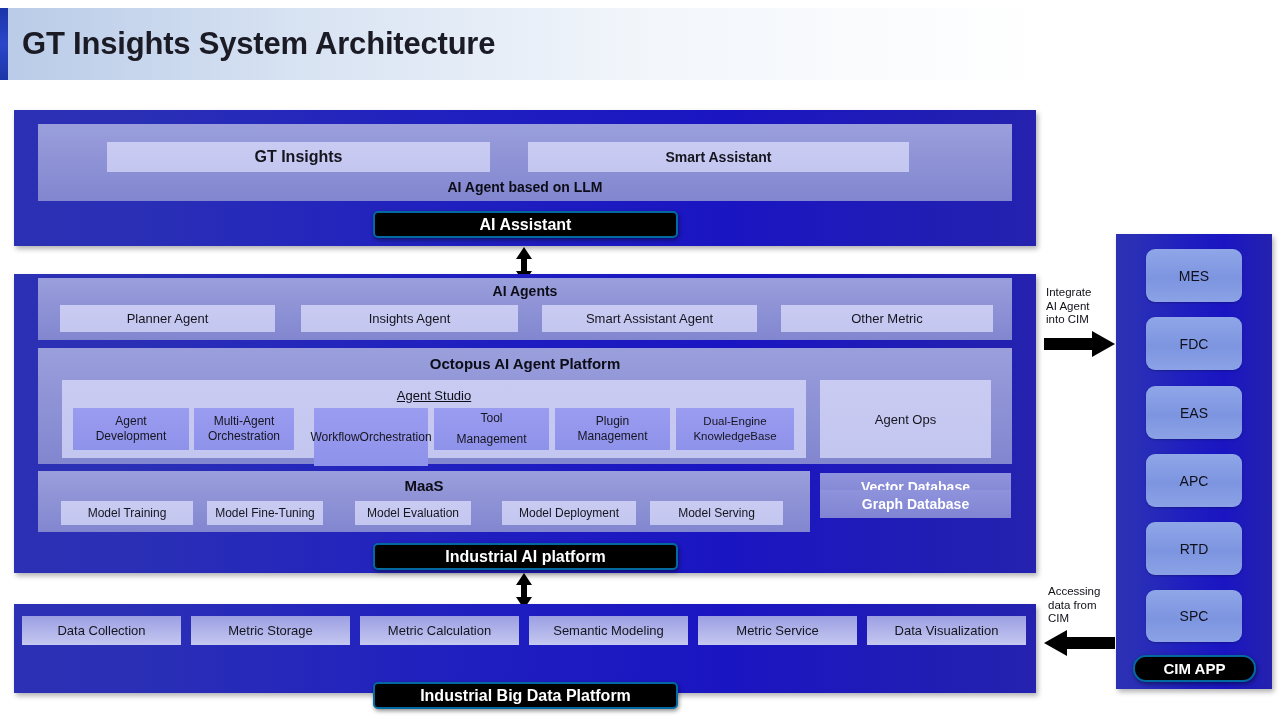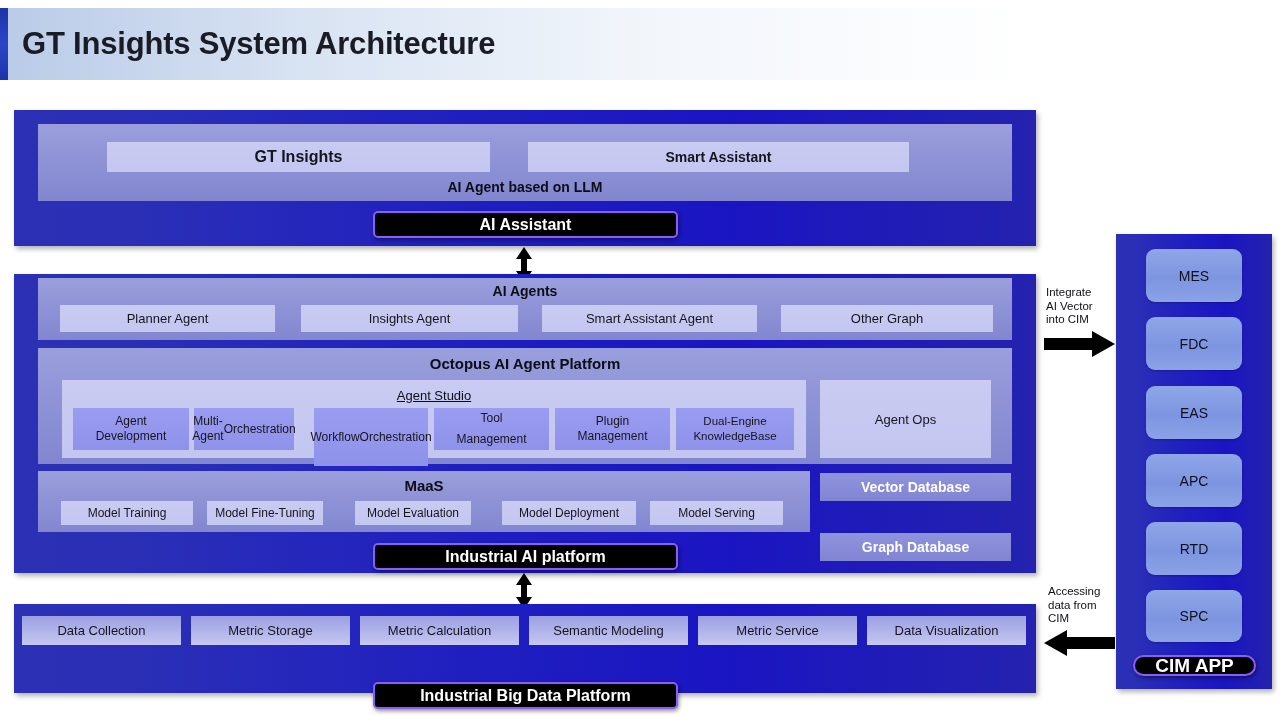"AI Assistant" .badge { border: 2px solid #8b5cf6 -> 2px solid #0369a1 }
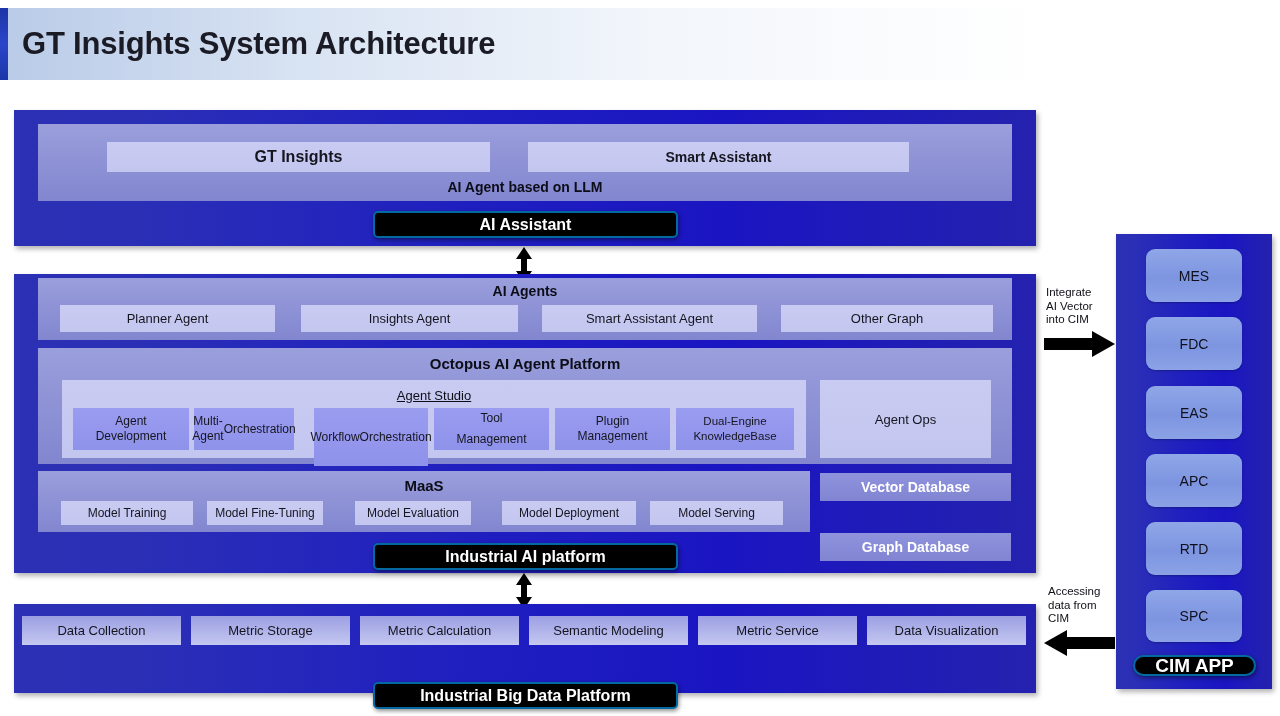"AI Vector" div { text: Vector -> Agent }
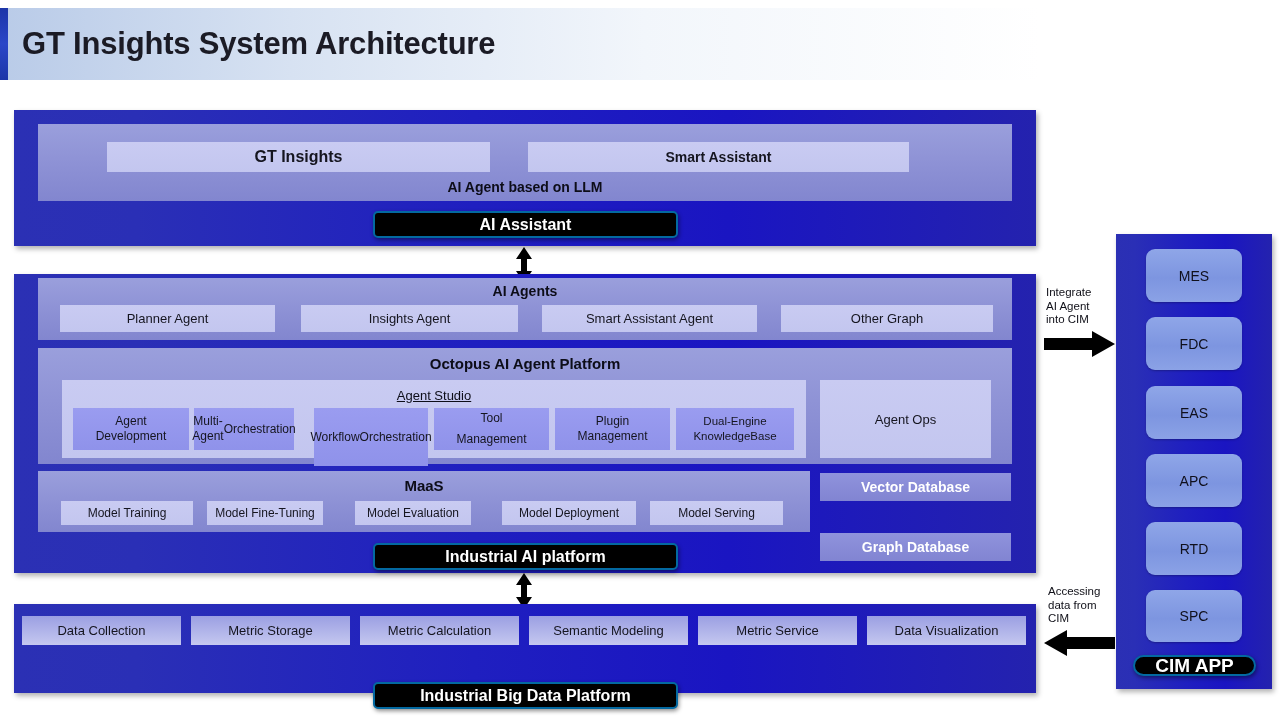"Other Graph" span { text: Graph -> Metric }
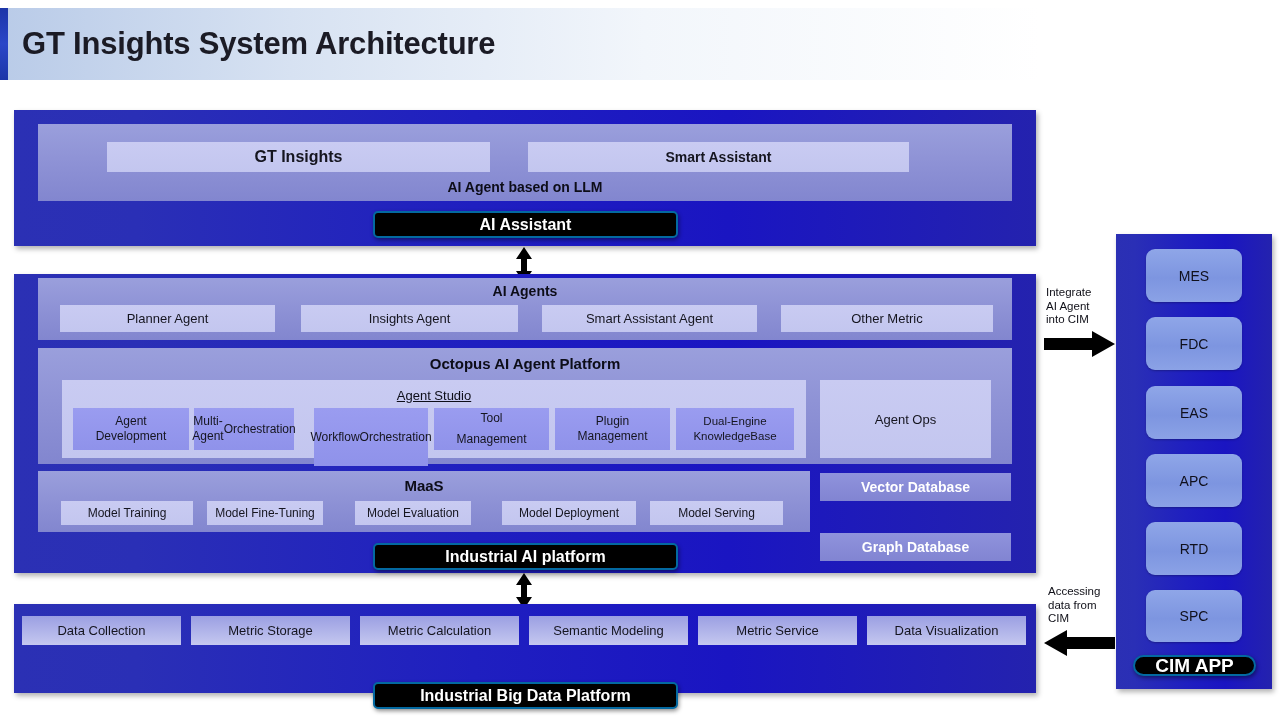"Multi-Agent" div.mid-box { flex-direction: row -> column }
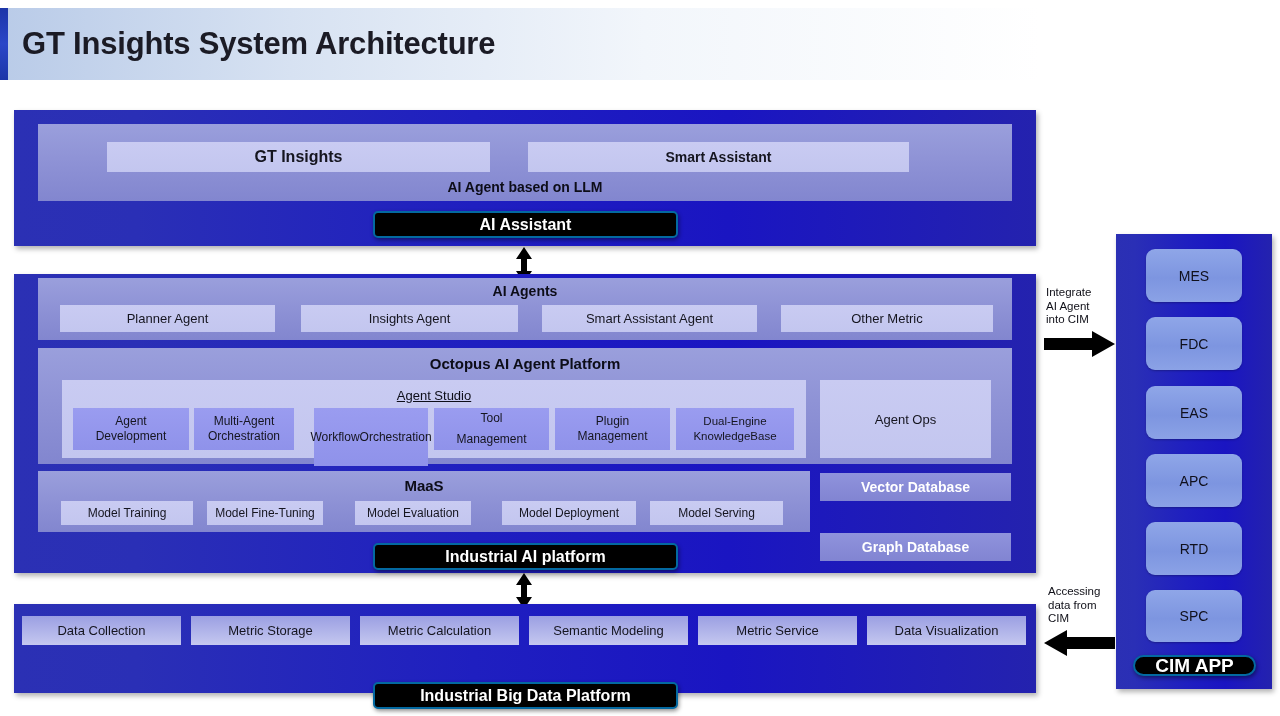"Graph Database" div.db-box { top: 533px -> 490px }
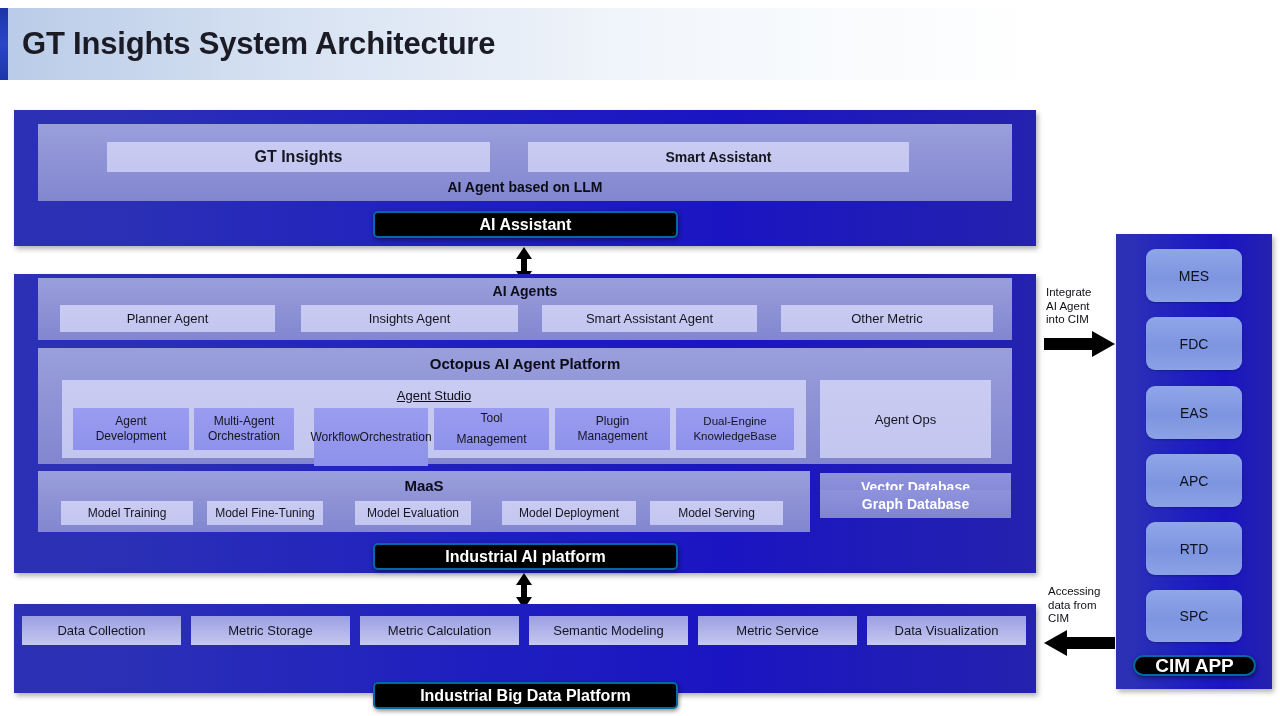"CIM APP" div.badge { font-size: 19px -> 15px; height: 21px -> 27px }
